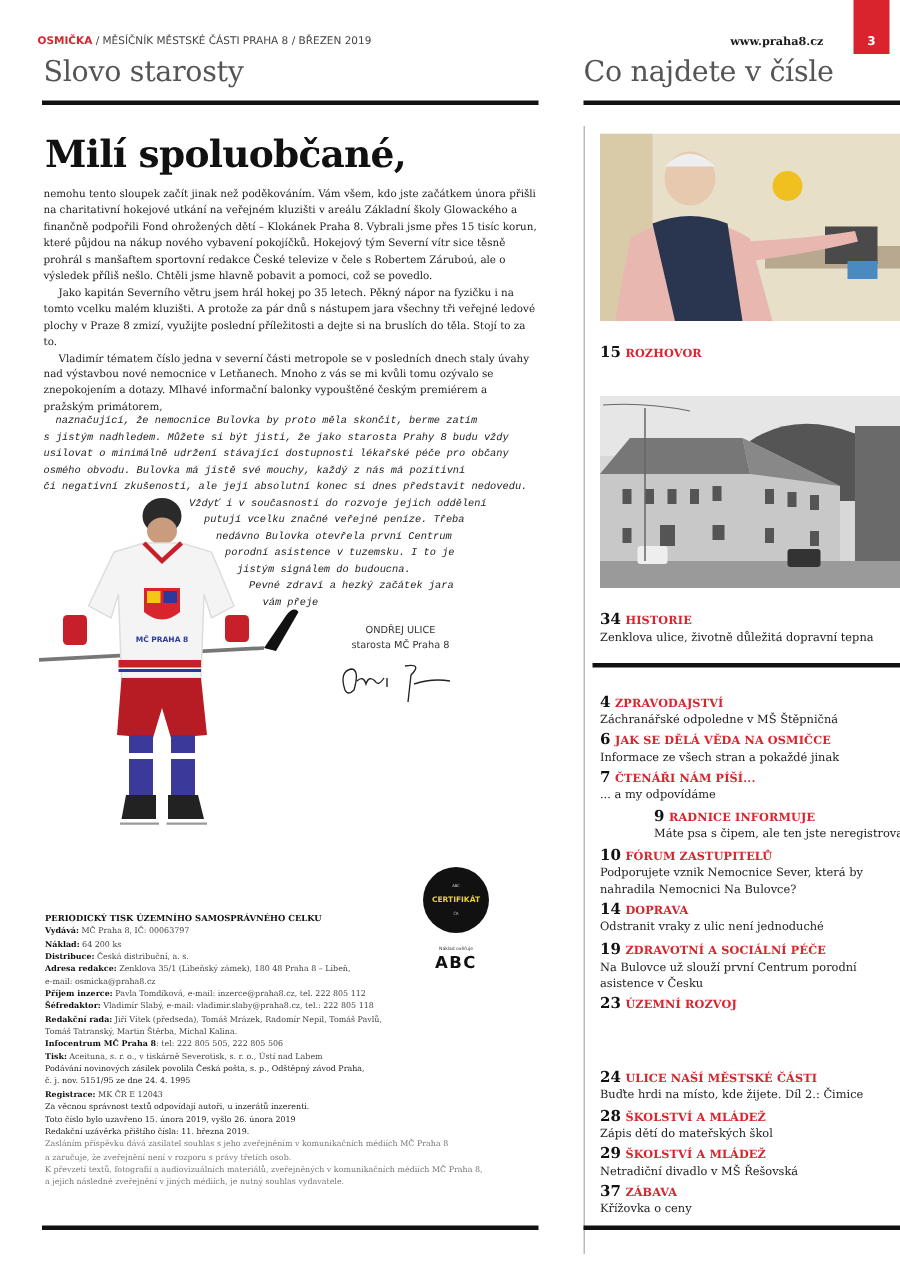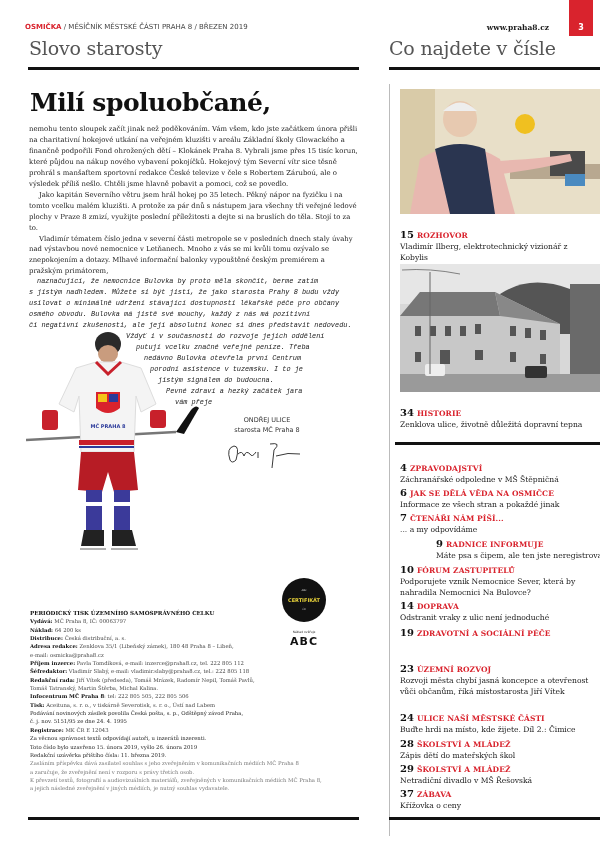"Vladimír Ilberg, elektrotechnický" div.desc { html: <div>Vladimír Ilberg, elektrotechnický vizionář z Kobylis</div> -> none }
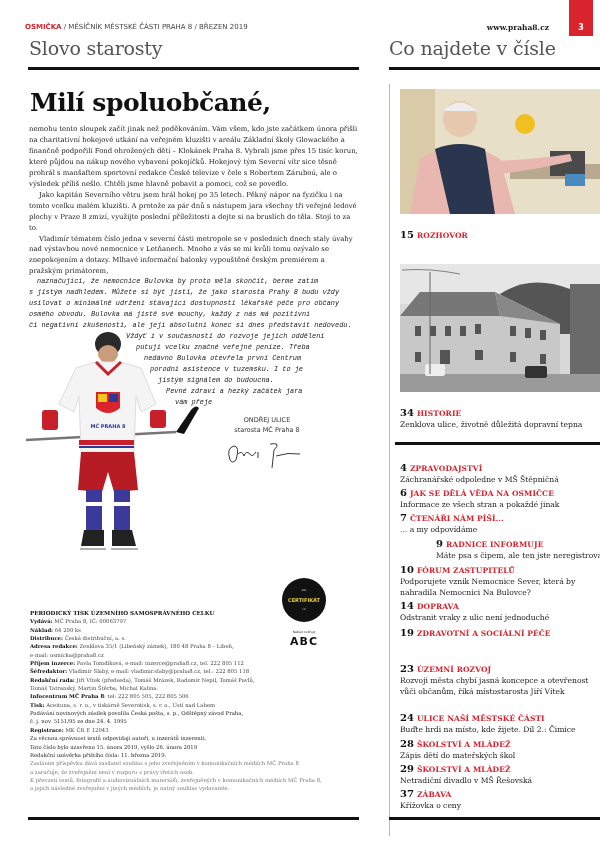"Na Bulovce už slouží první" div.desc { html: none -> <div>Na Bulovce už slouží první Centrum porodní asistence v Česku</div> }
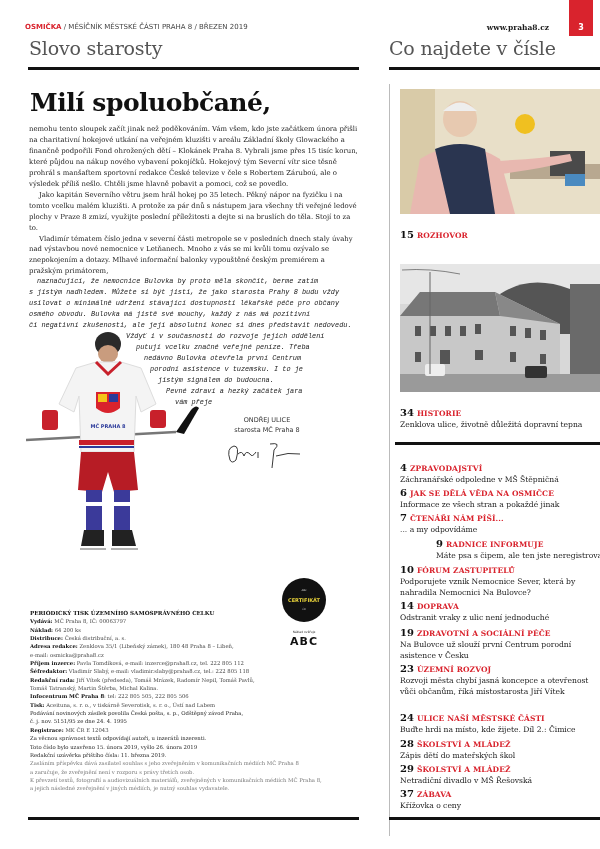"Rozvoji města chybí jasná koncepce" div.desc { html: <div>Rozvoji města chybí jasná koncepce a otevřenost vůči občanům, říká místostarosta Jiří Vítek</div> -> none }
